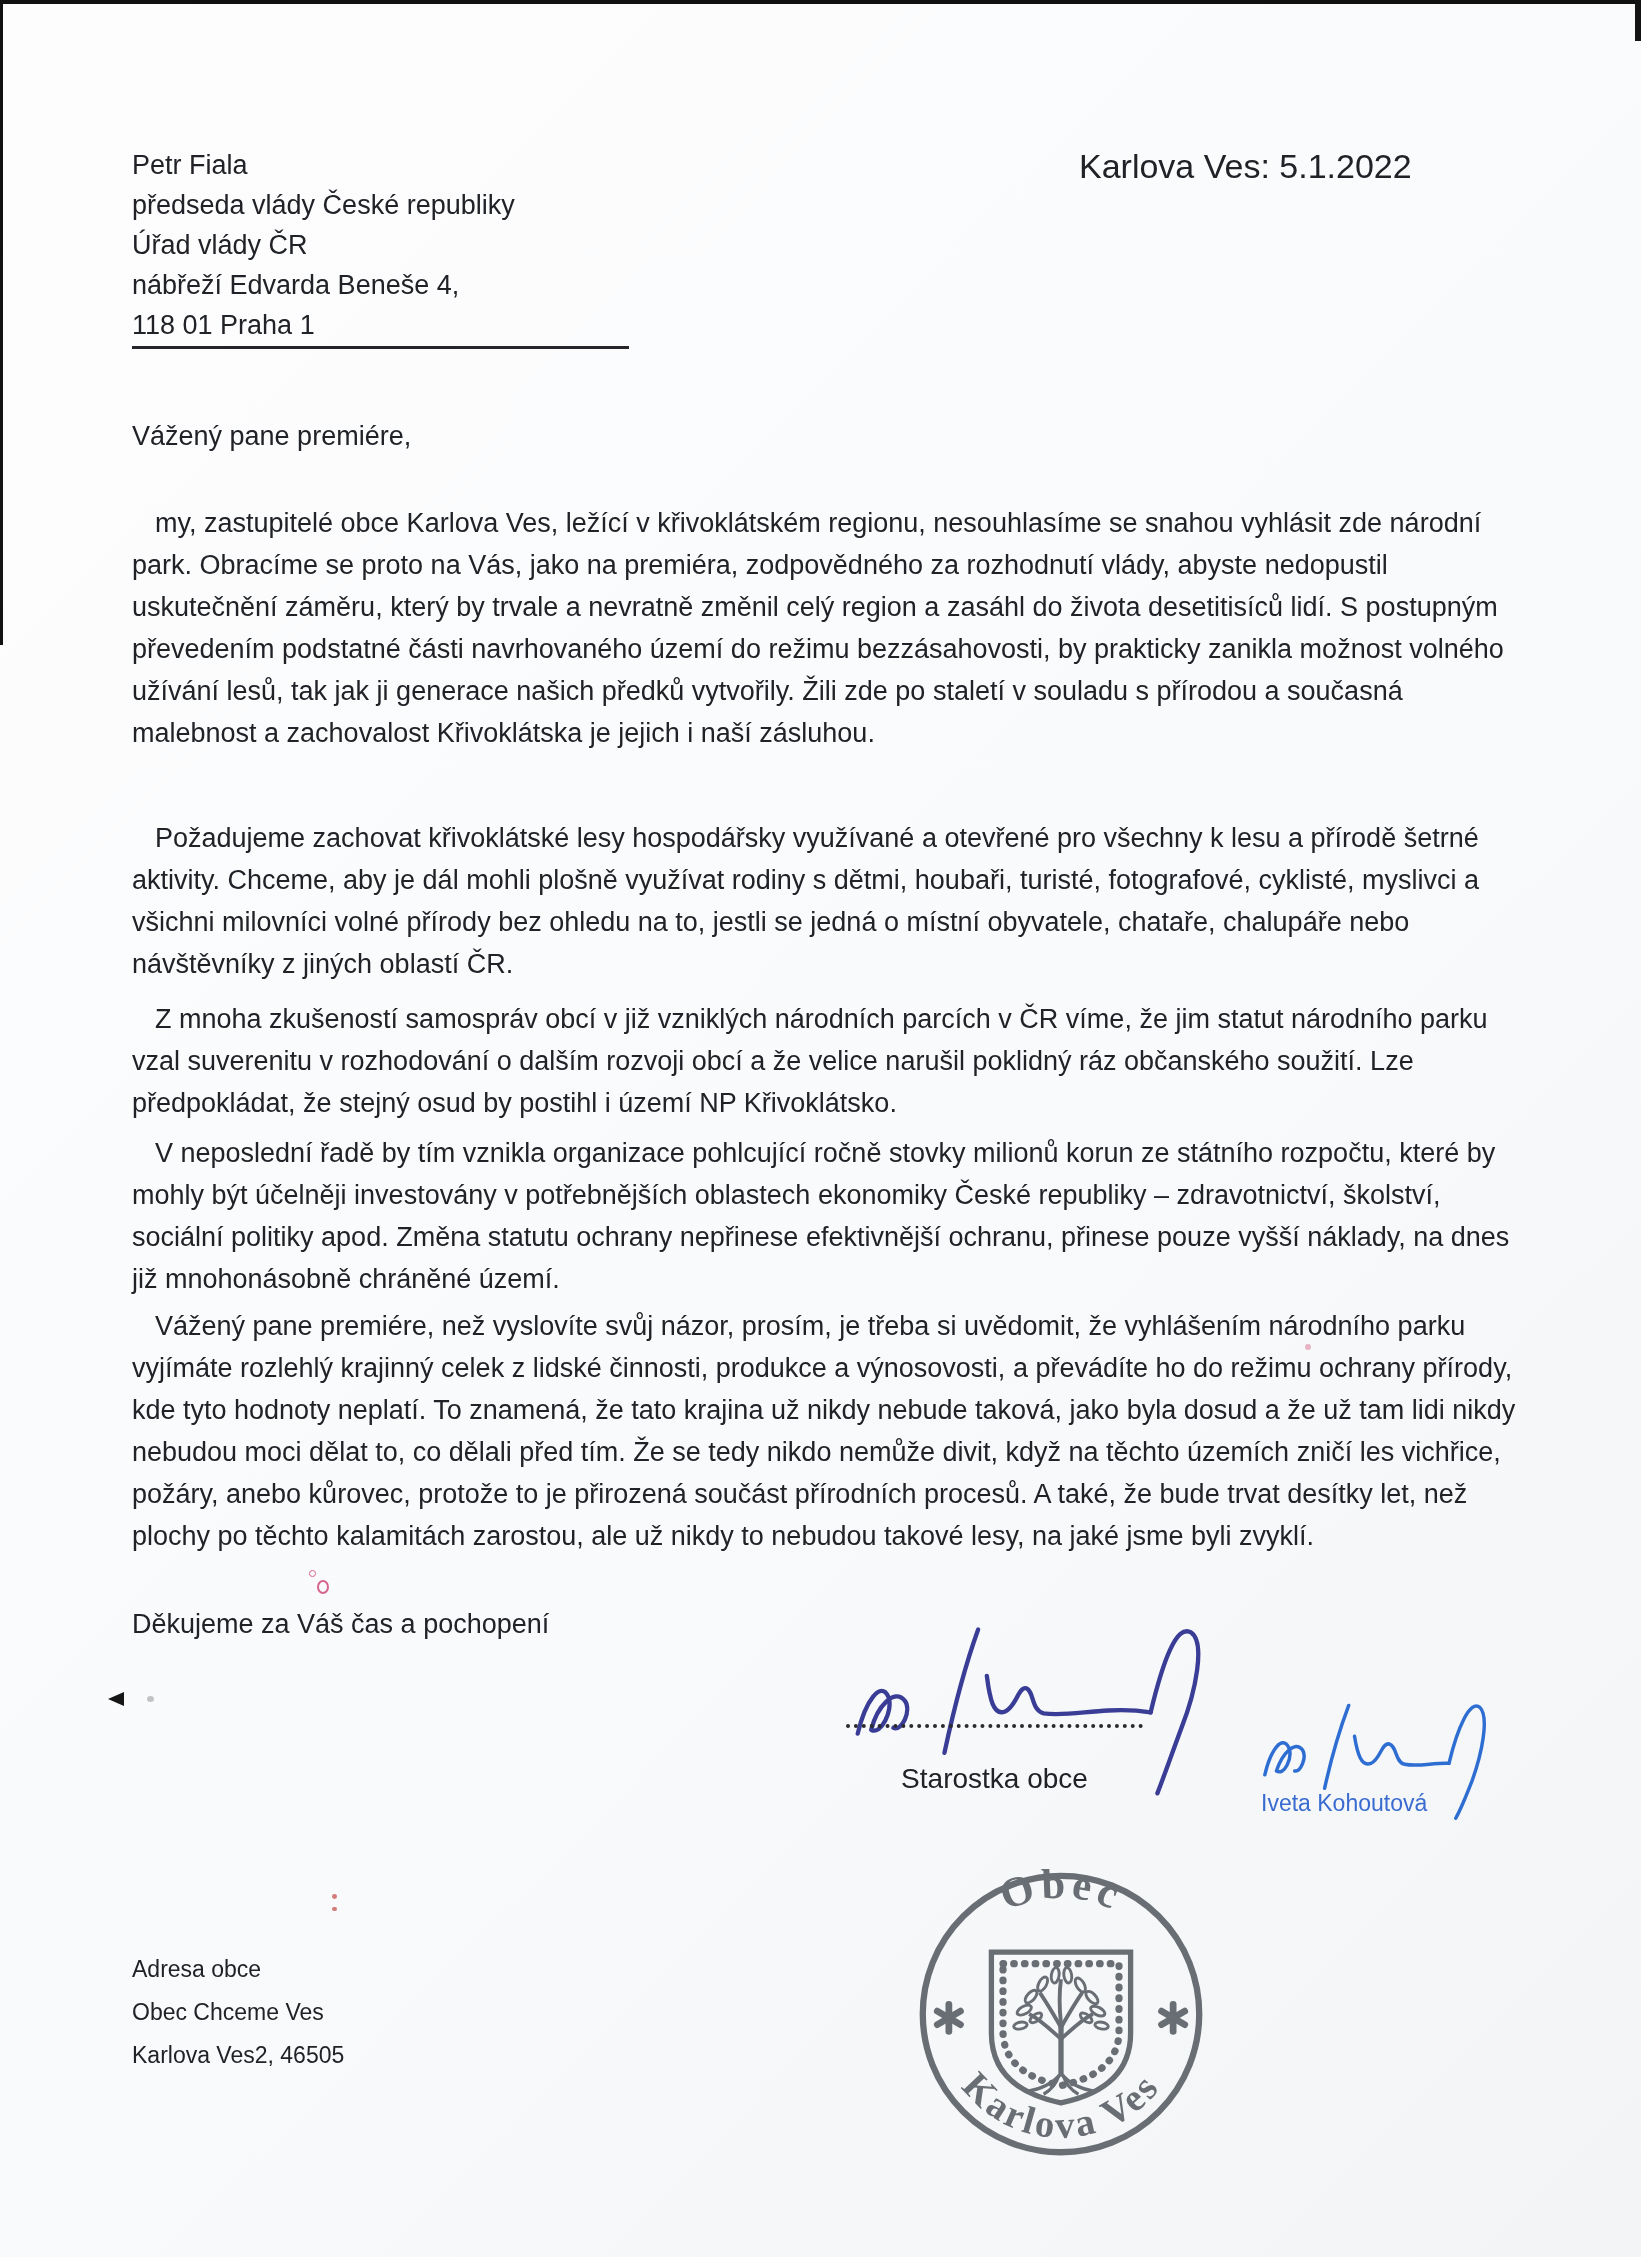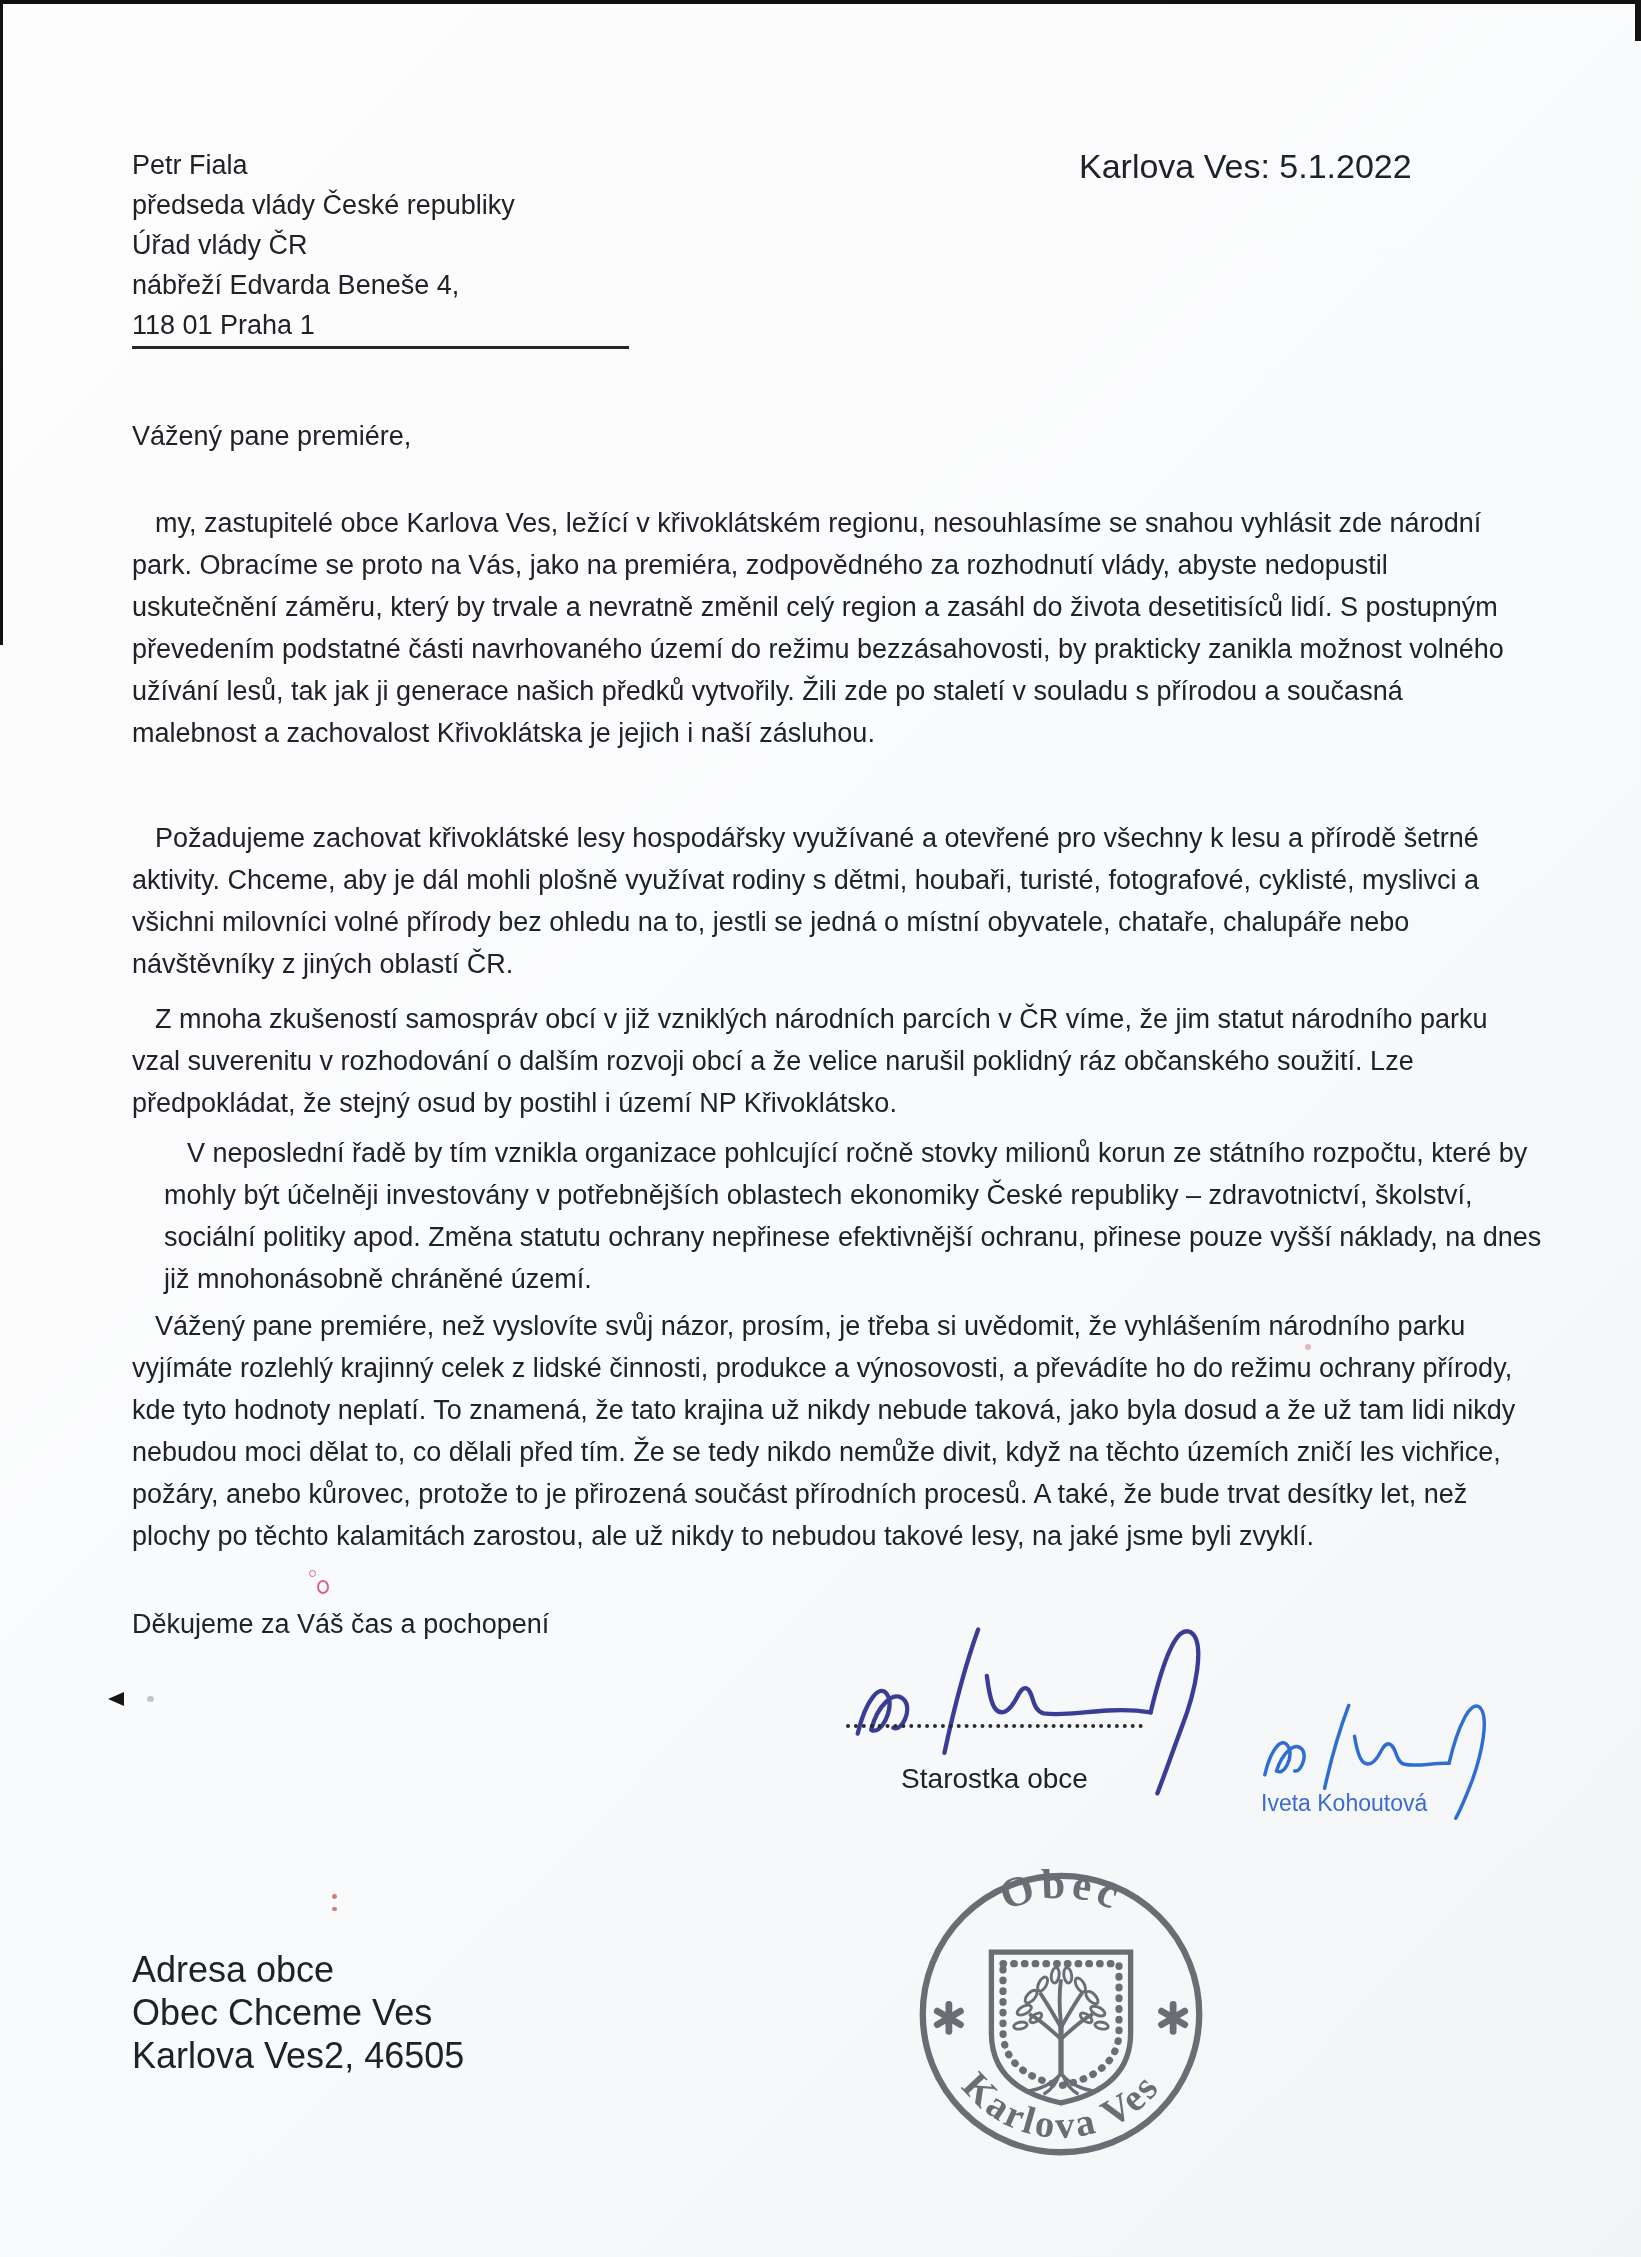"V neposlední řadě by tím" .p4 { margin-left: 32px -> none }
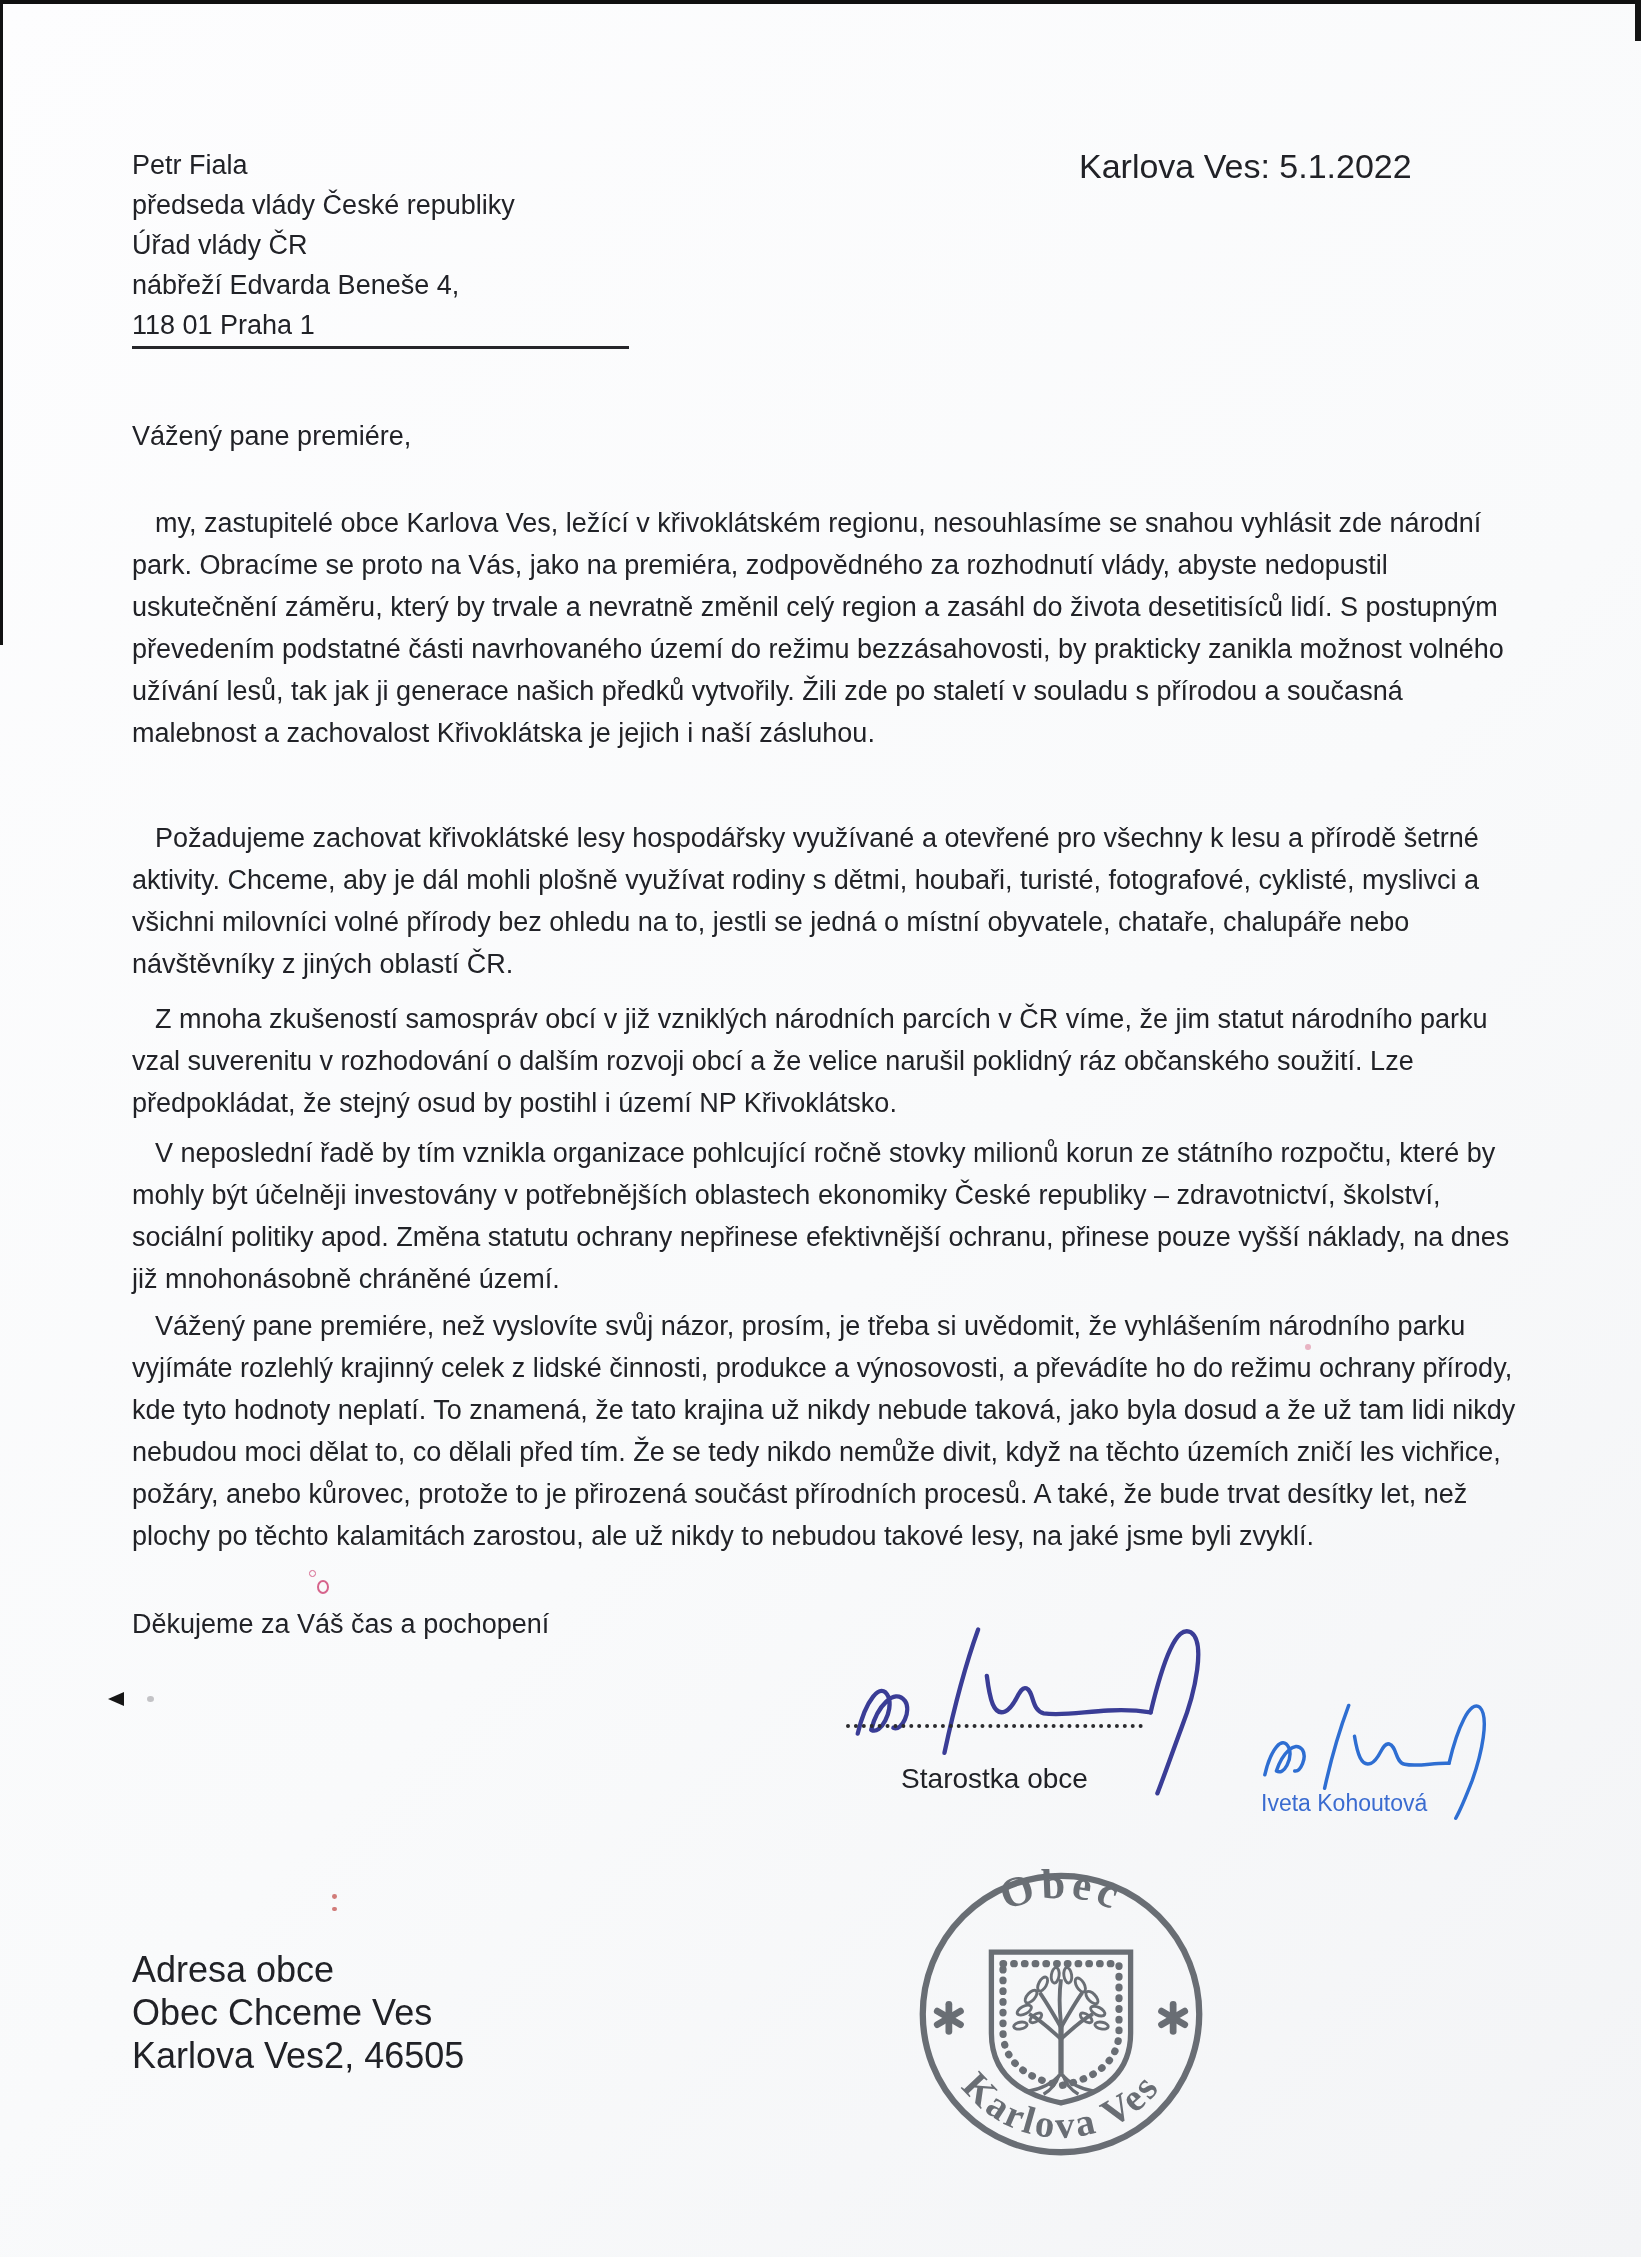"Adresa obce" .address { font-size: 36px -> 23px }
